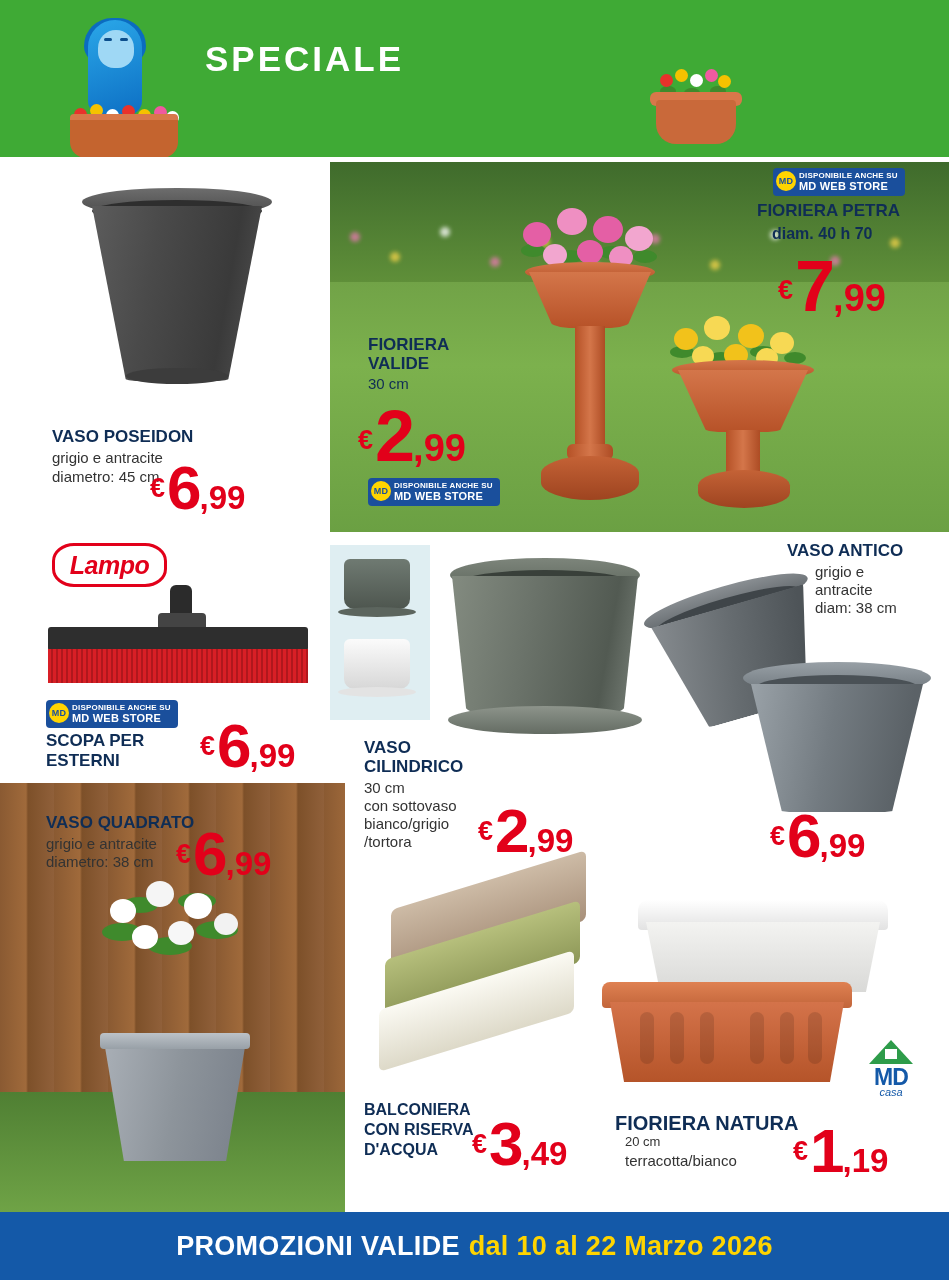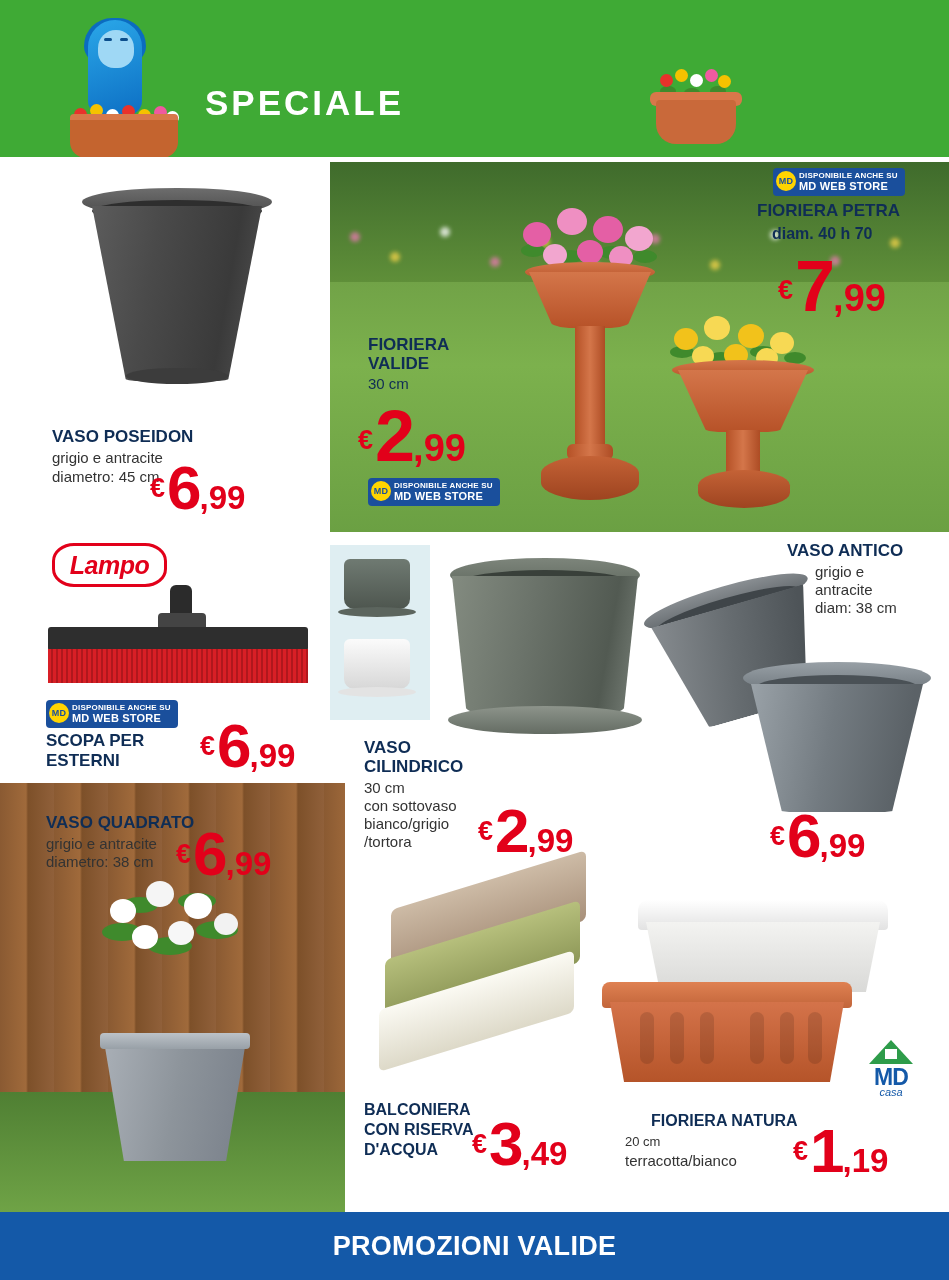"SPECIALE" .header-titles { margin-top: 44px -> none }
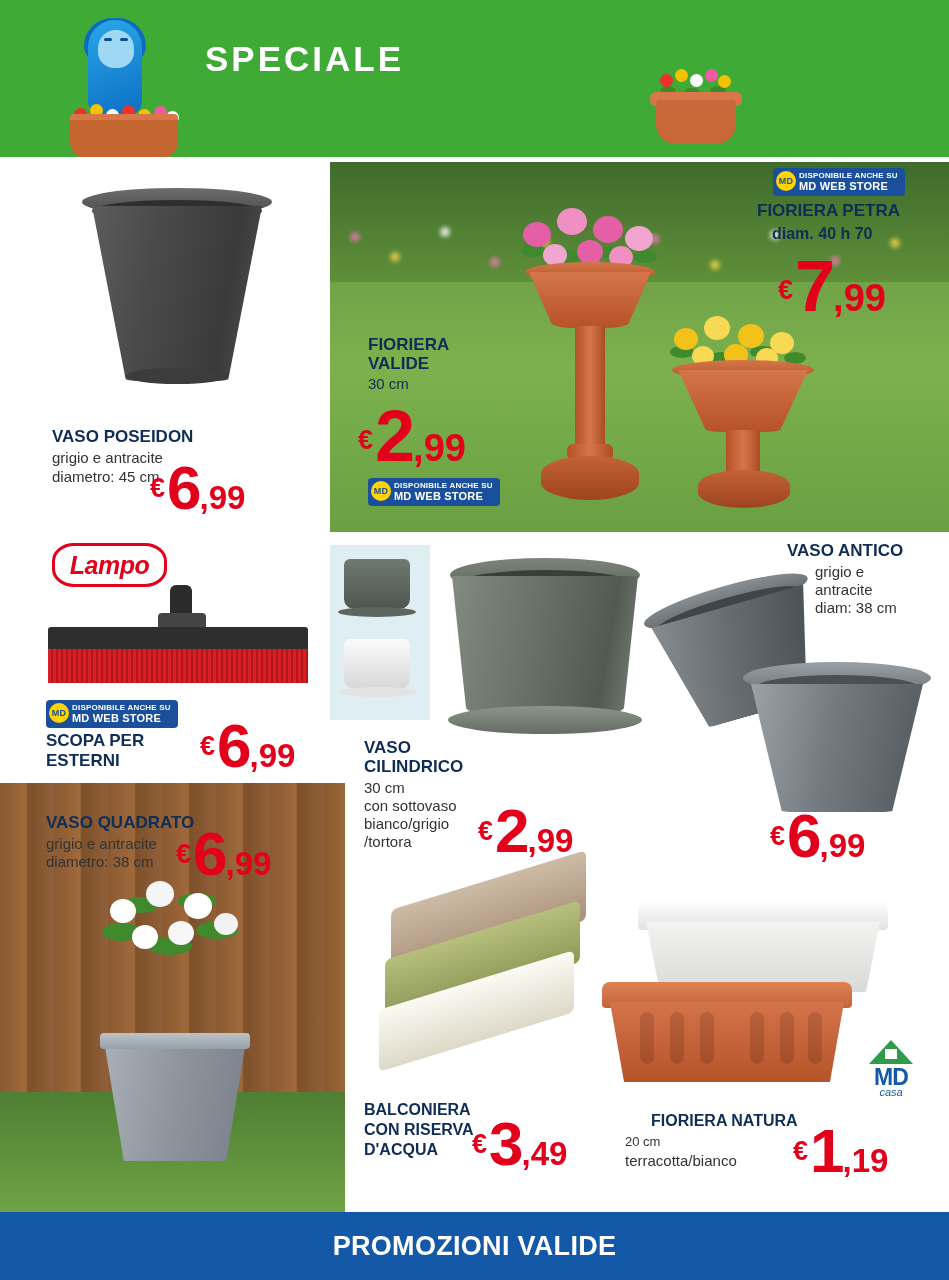"FIORIERA NATURA" div.prod-name { font-size: 16px -> 20px; left: 651px -> 615px }
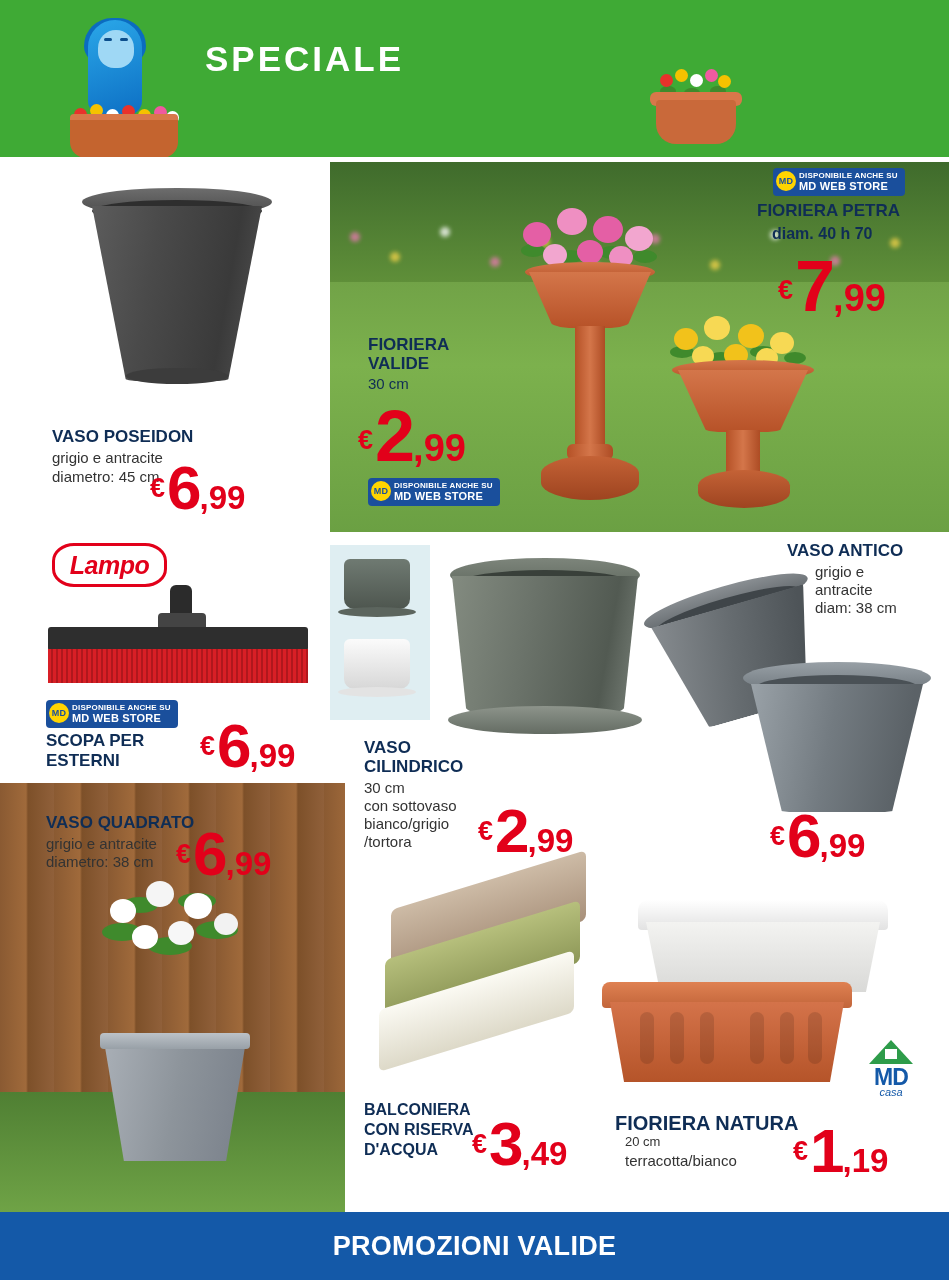"dal 10 al 22 Marzo" span.yellow { html: none -> <span>dal 10 al 22 Marzo 2026</span> }
